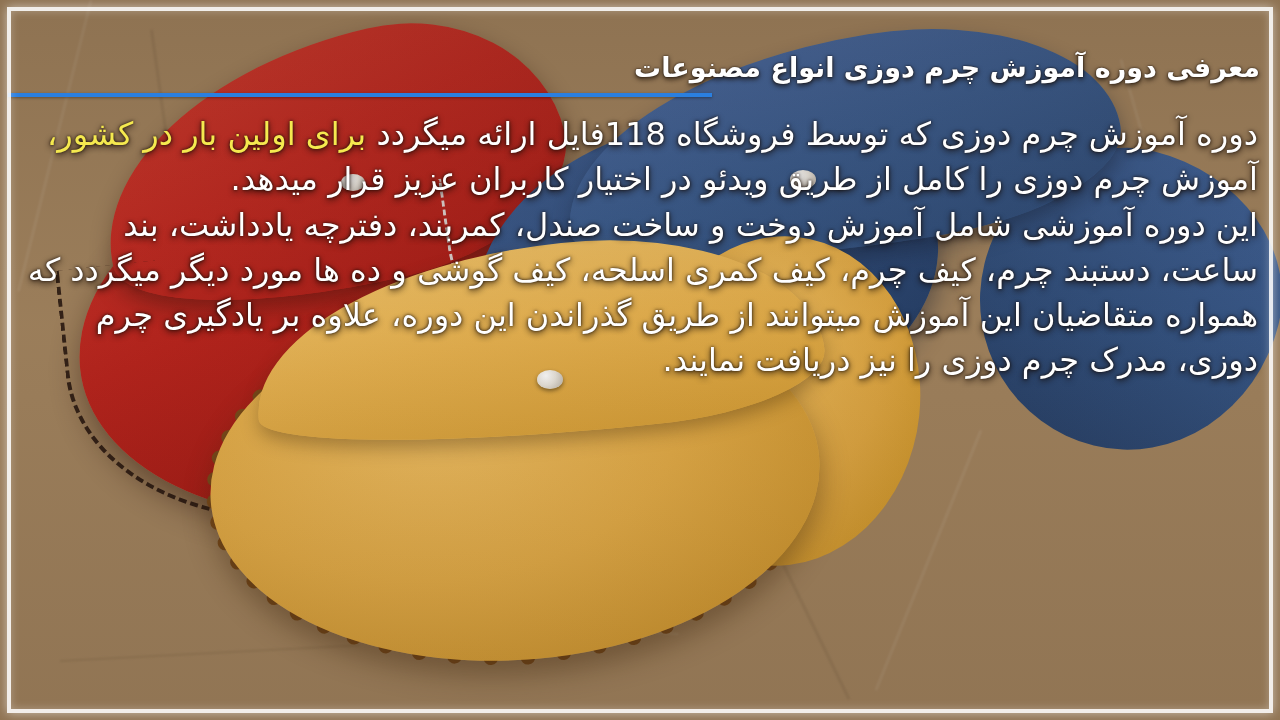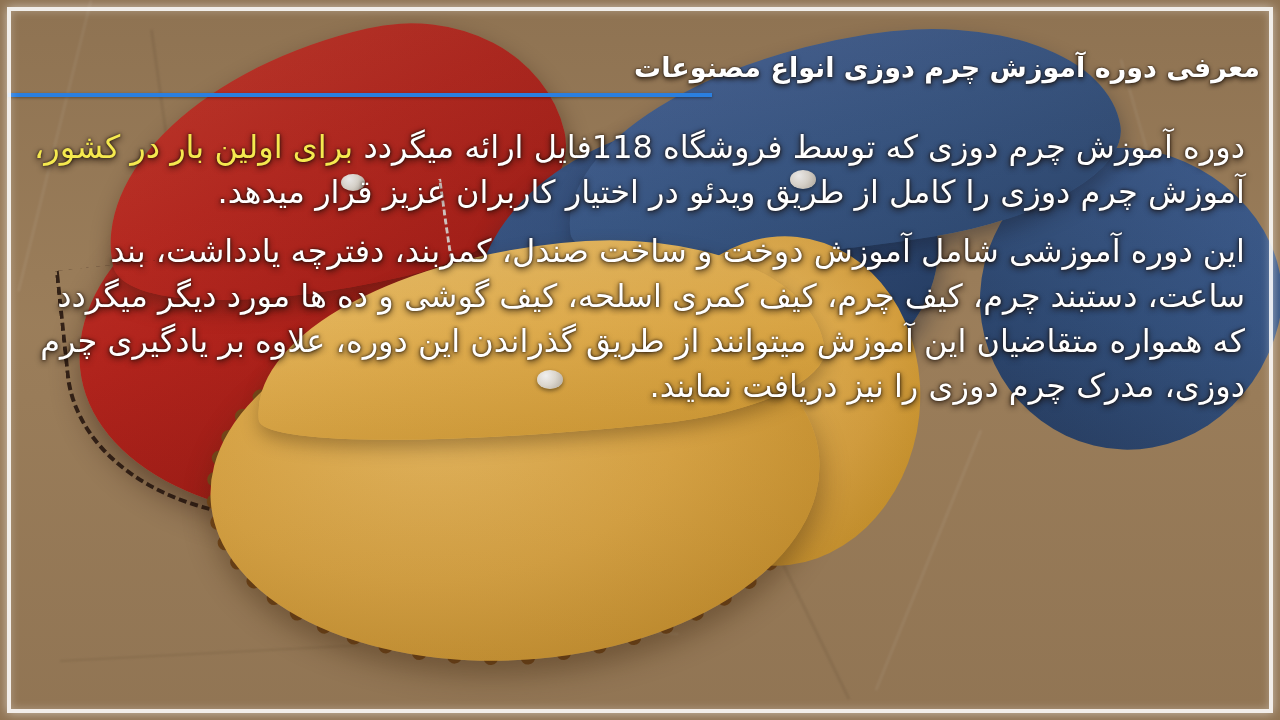"دوره آموزش چرم دوزی که" .body p { margin: 13px -> 0 }
